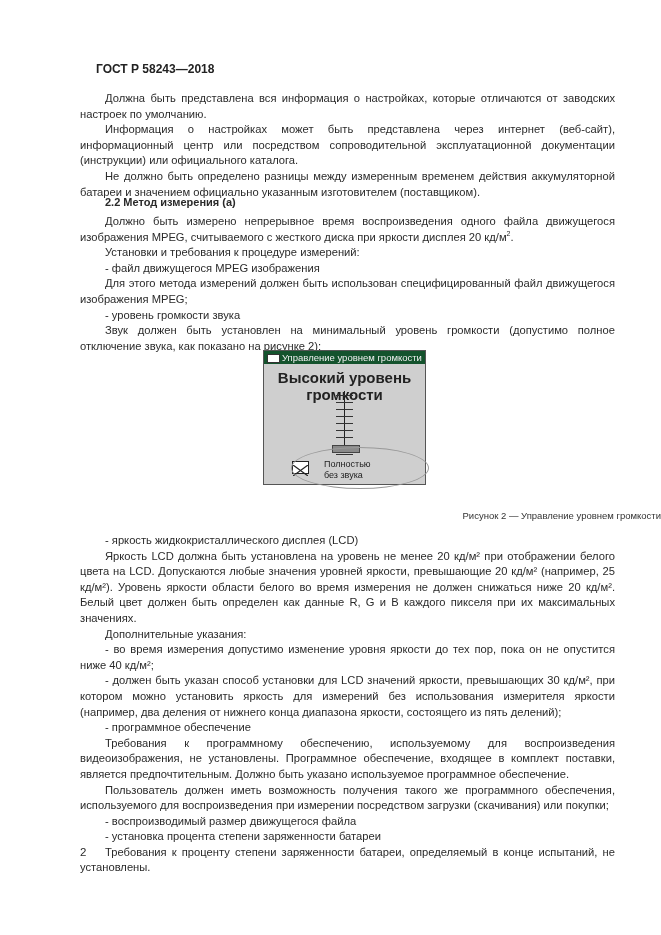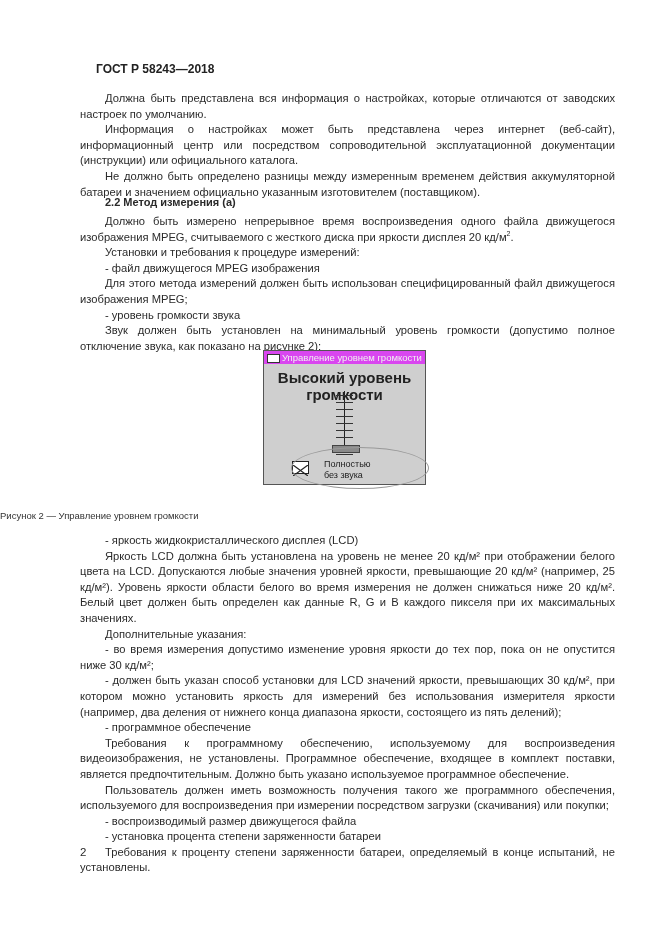"Управление уровнем громкости" .titlebar { background: #d946ef -> #14532d }
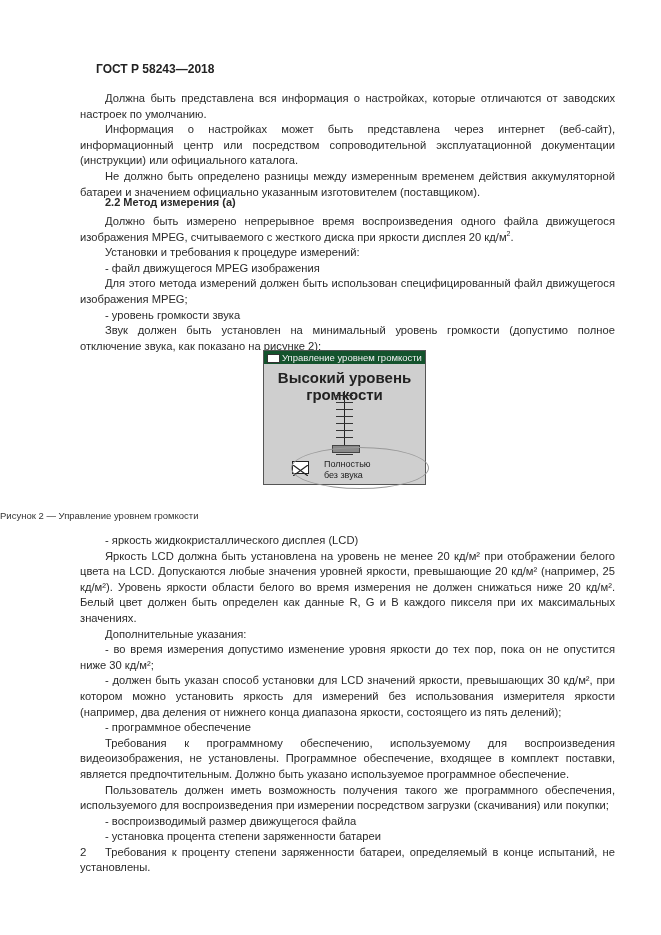"Рисунок 2 — Управление уровнем" .caption { text-align: left -> right }
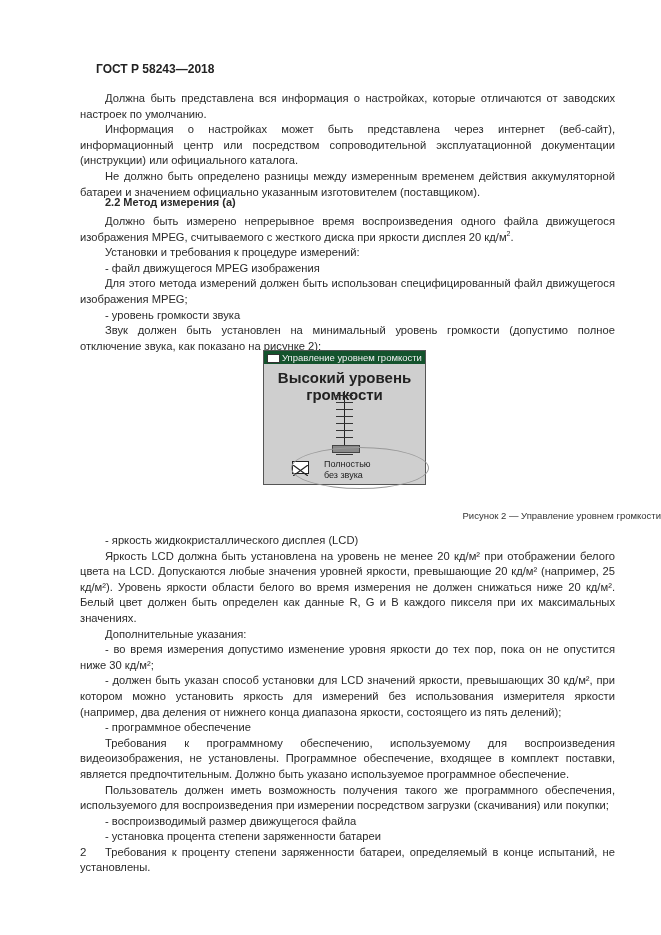"- во время измерения допустимо" p.txt { text: 30 -> 40 }
